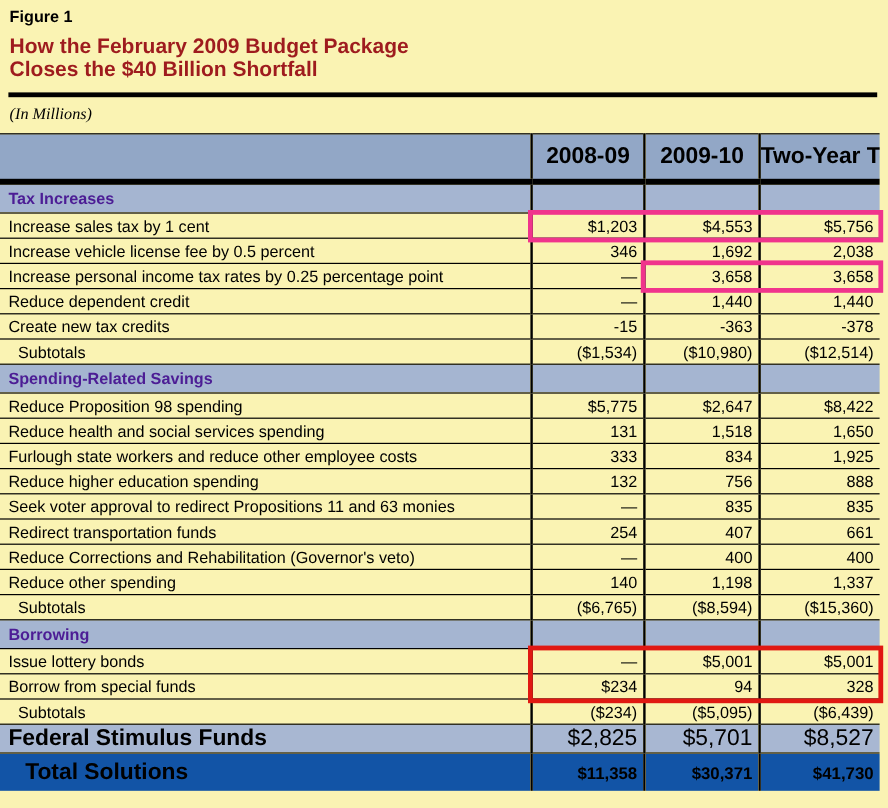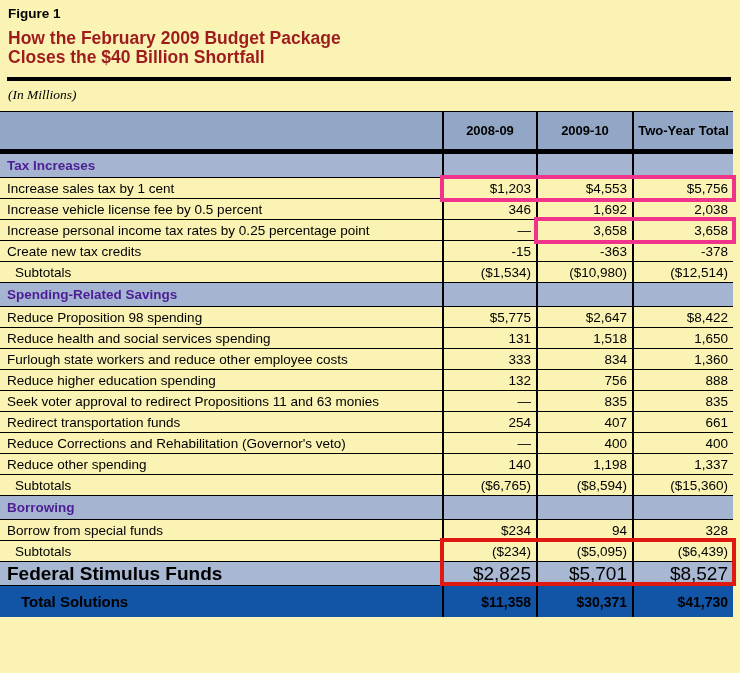"2008-09" thead th { font-size: 13px -> 19px }
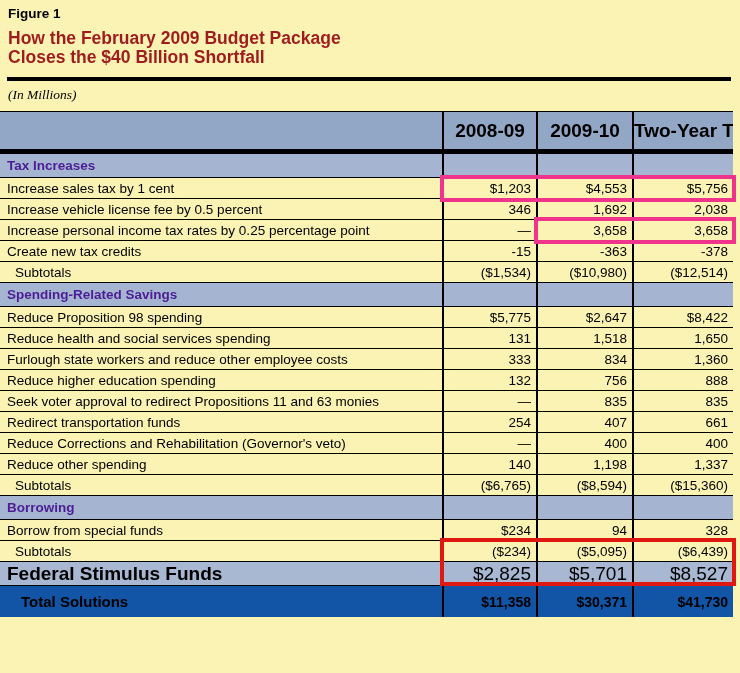"Reduce dependent credit" tr.datarow { html: none -> <tr> <td>Reduce dependent credit</td> <td>—</td> <td>1,440</td> <td>1,440</td> </tr> }
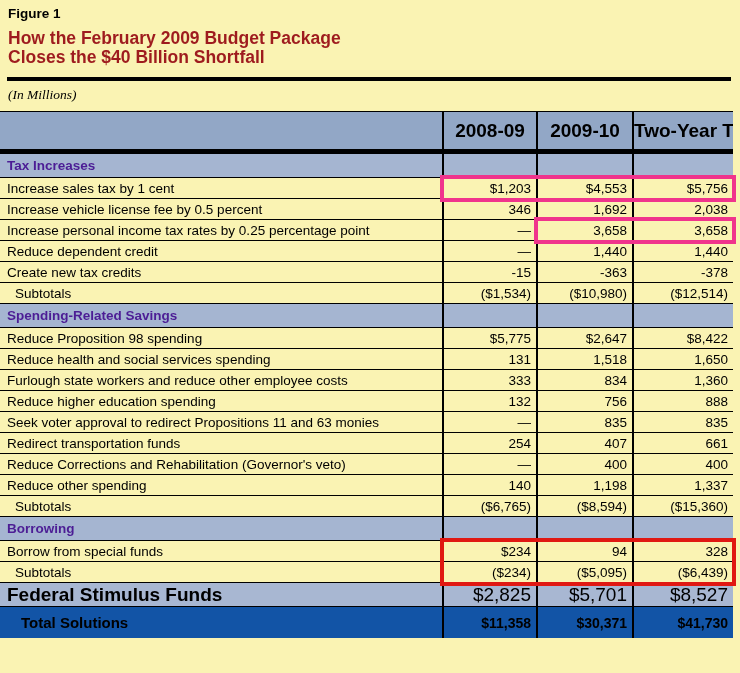"1,360" td.val { text: 1,360 -> 1,925 }
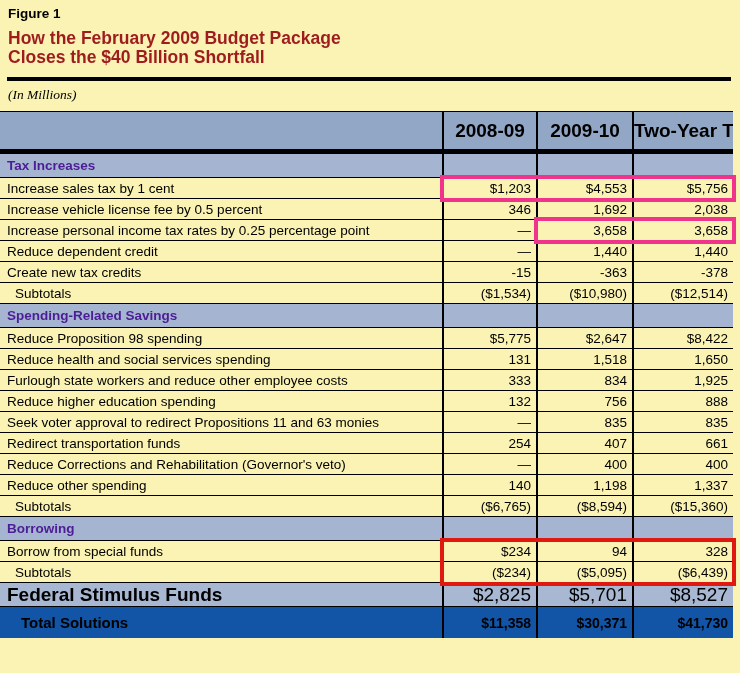"Issue lottery bonds" tr.datarow { html: none -> <tr> <td>Issue lottery bonds</td> <td>—</td> <td>$5,001</td> <td>$5,001</td> </tr> }
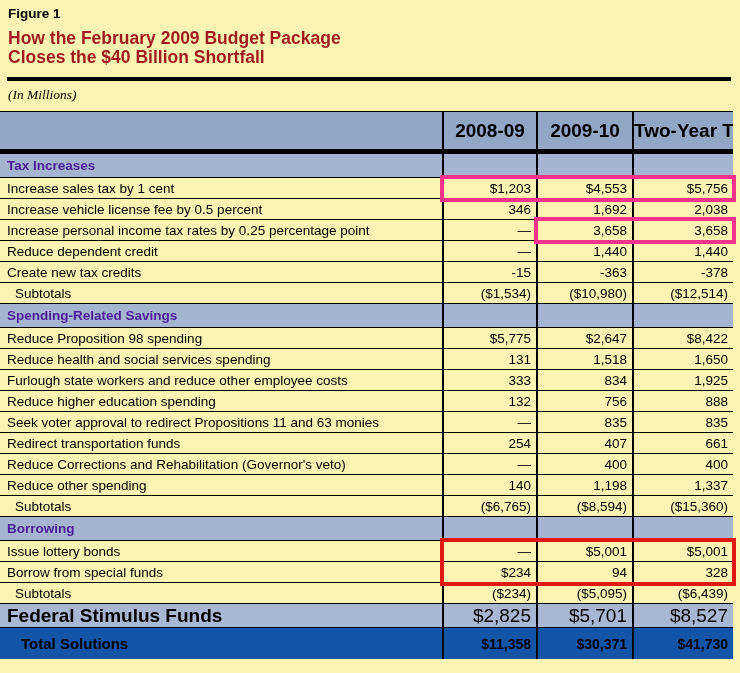"Total Solutions" tr.total td { font-size: 15px -> 19px }
